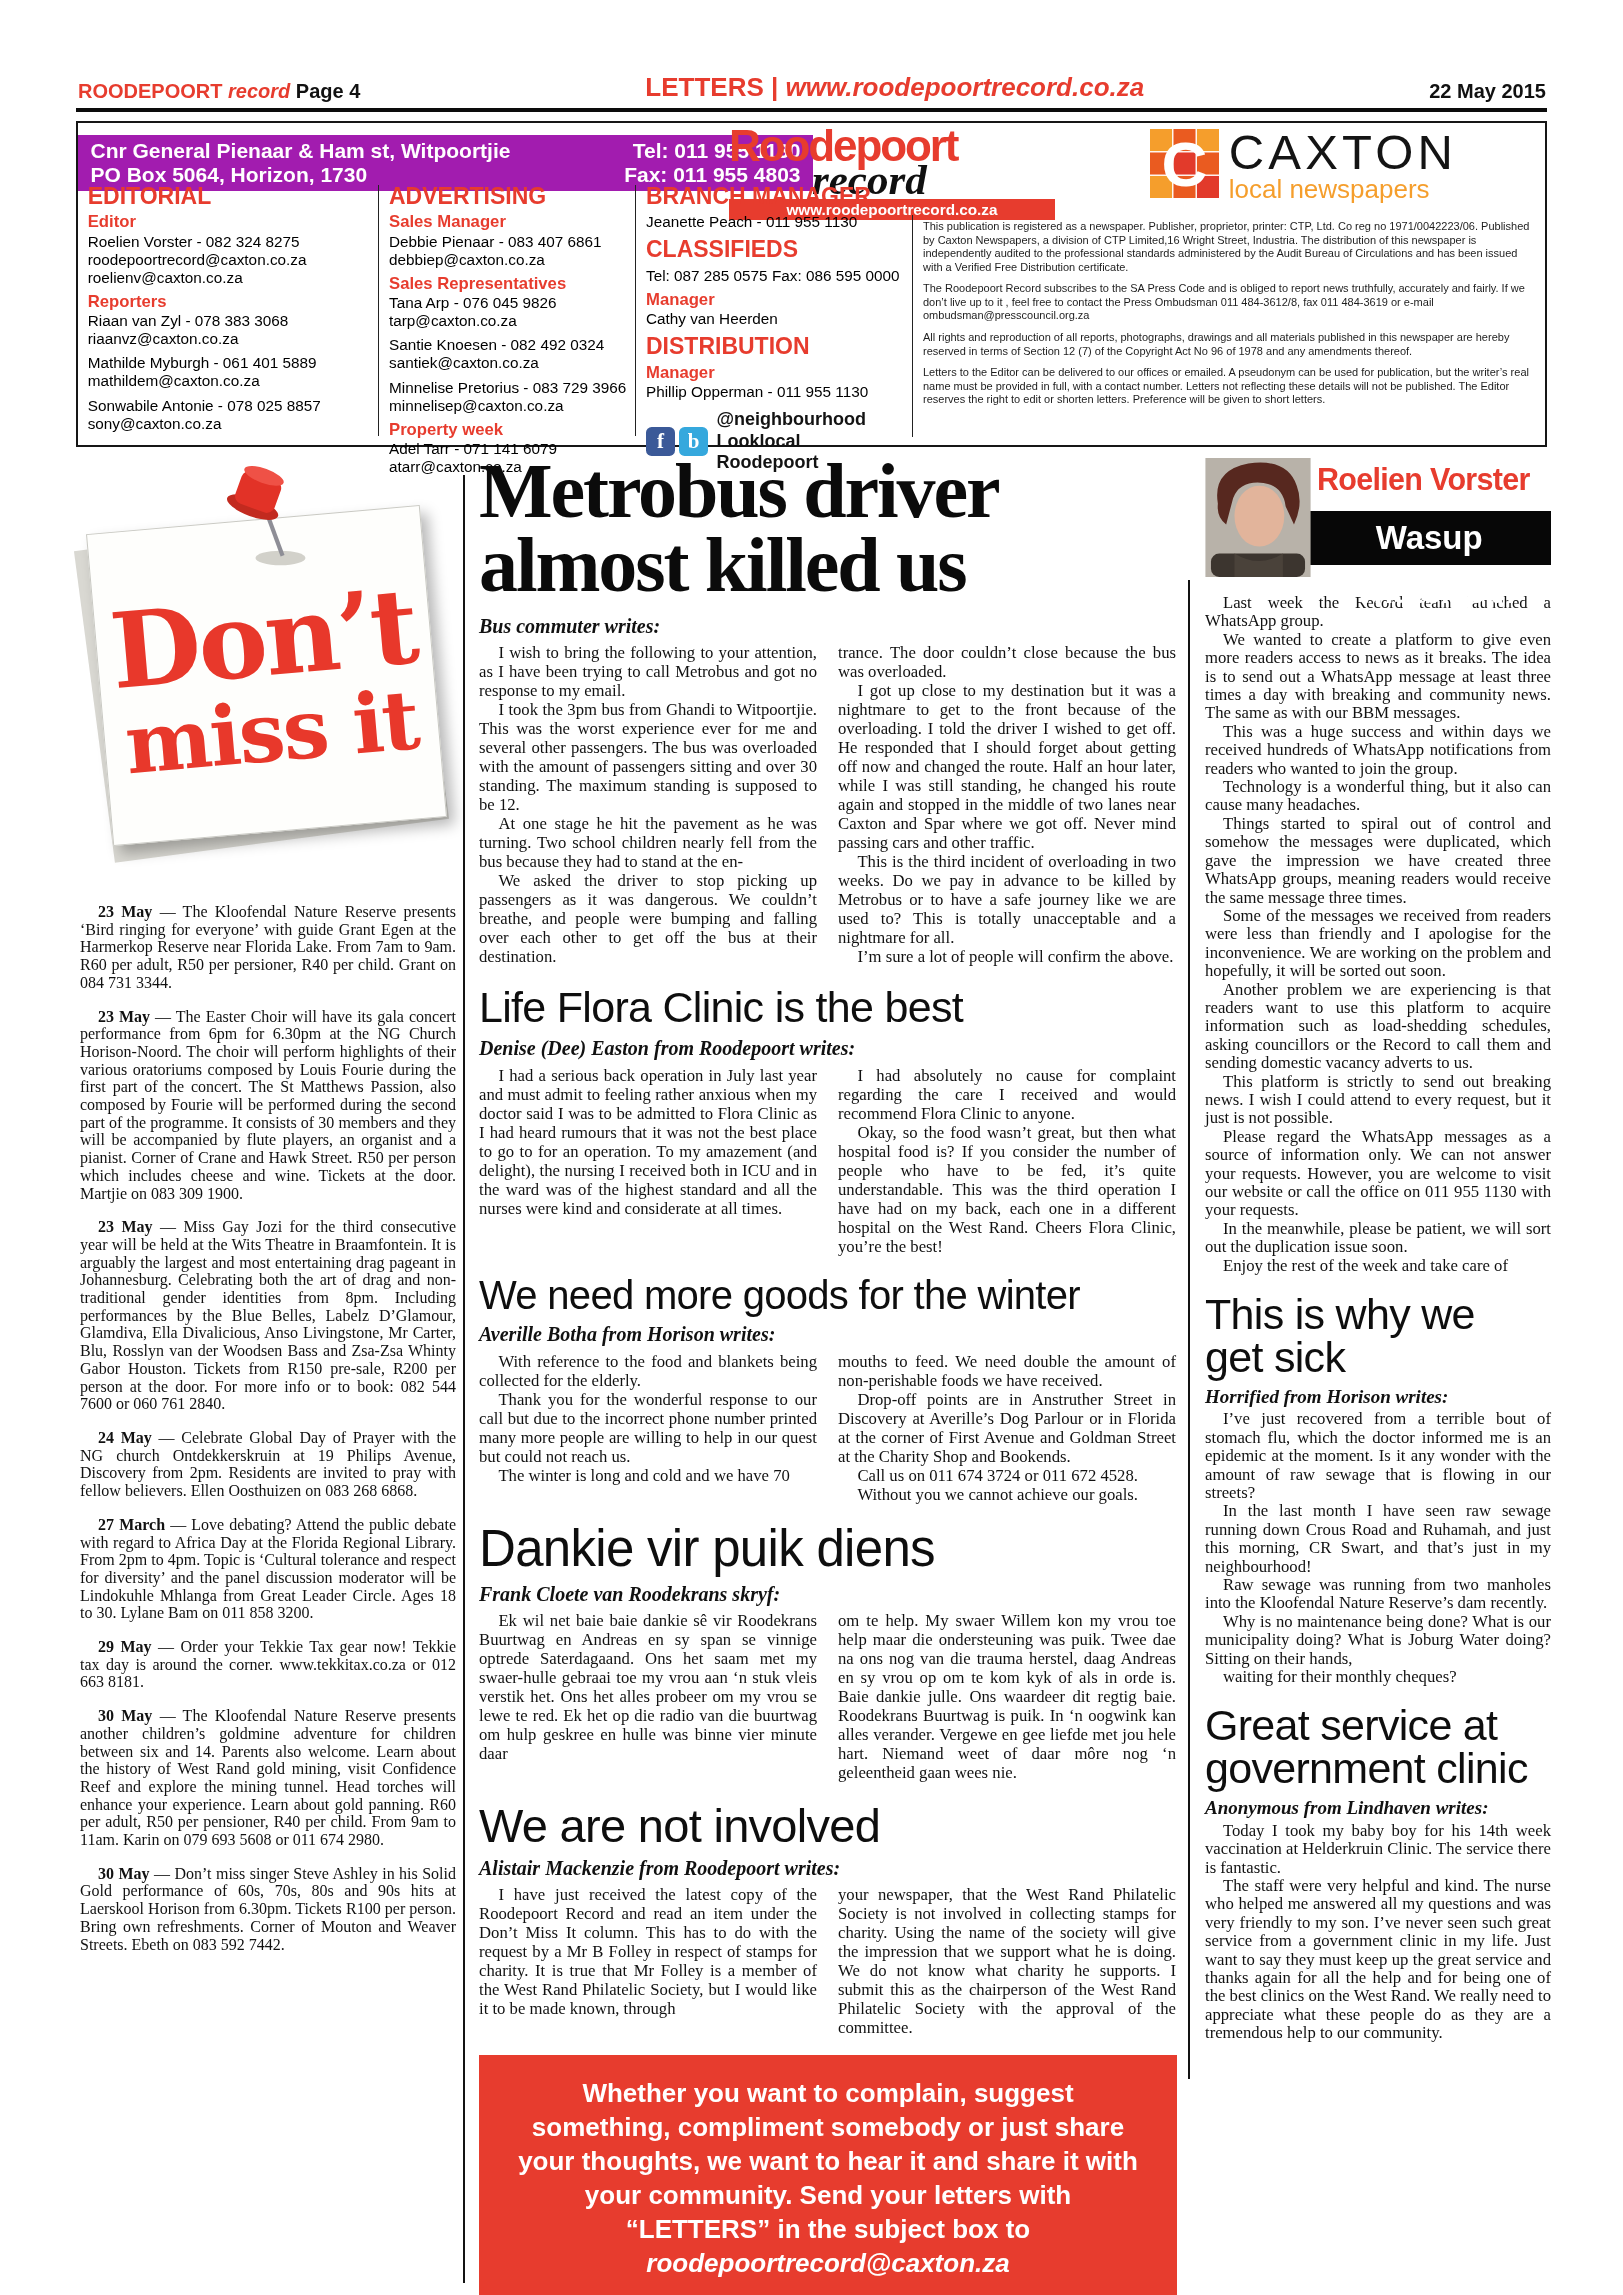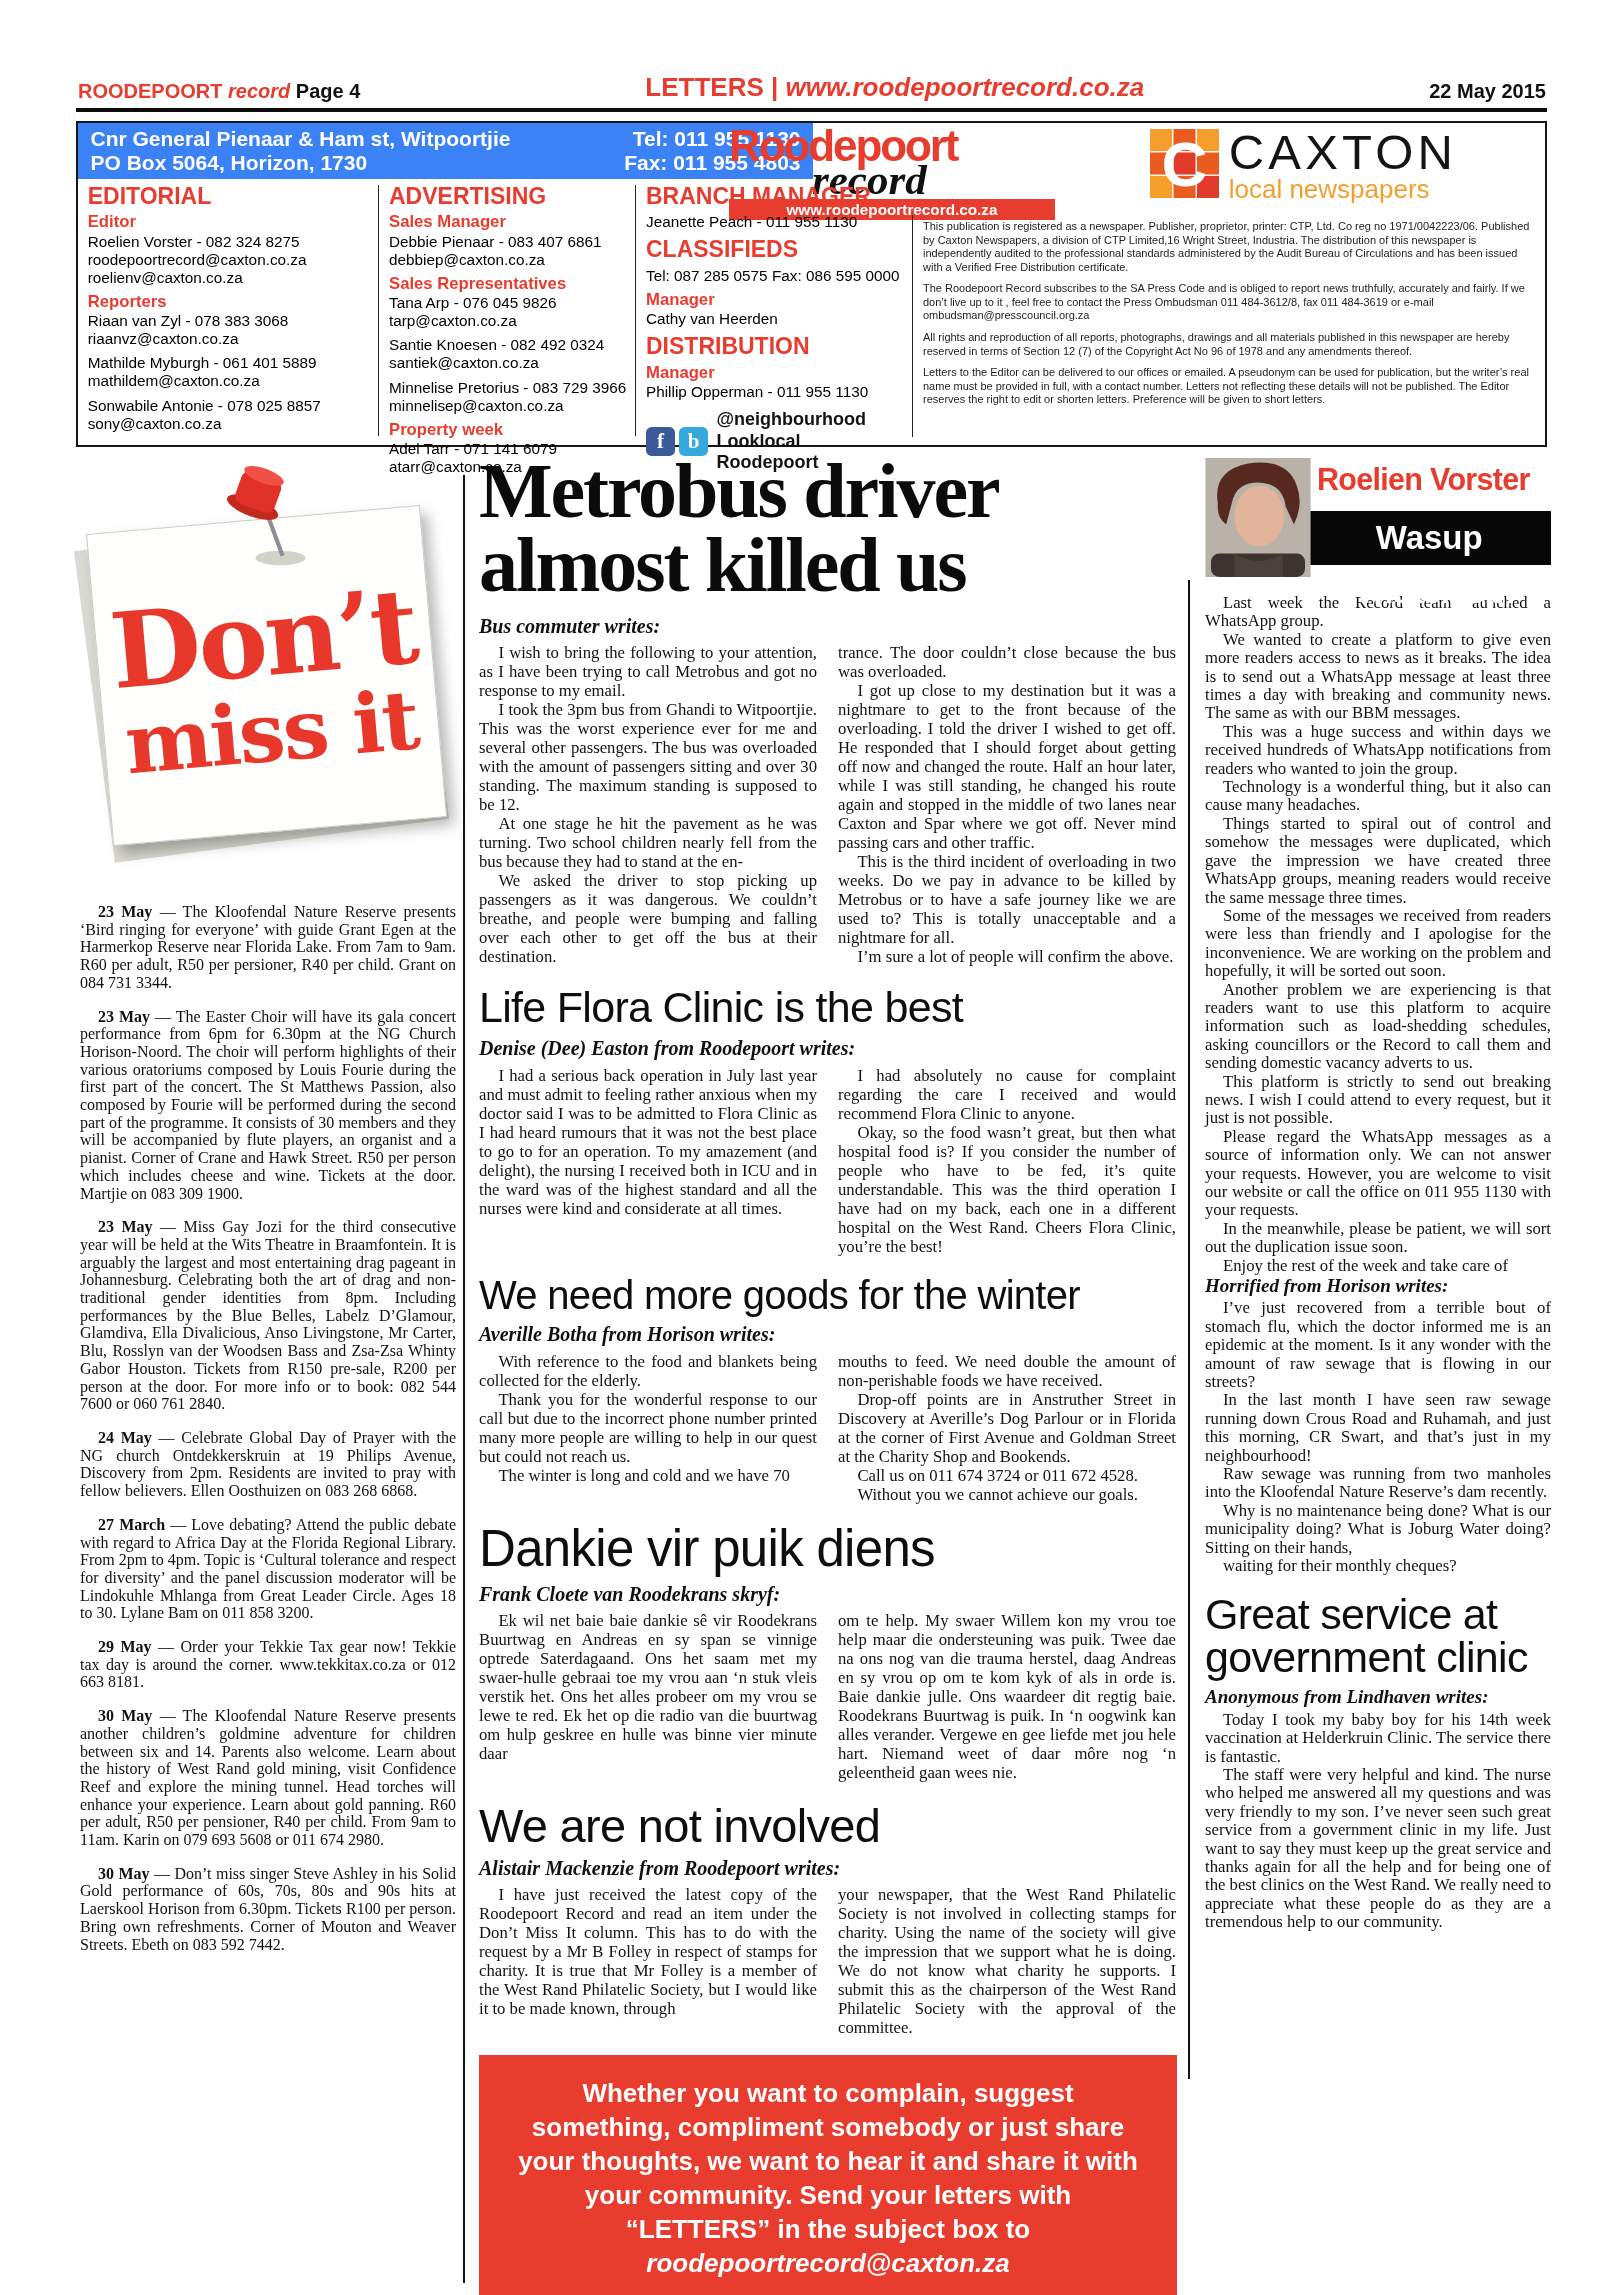"Cnr General Pienaar & Ham" .mast-banner { background: #3b82f6 -> #a21caf; top: 0 -> 12px }
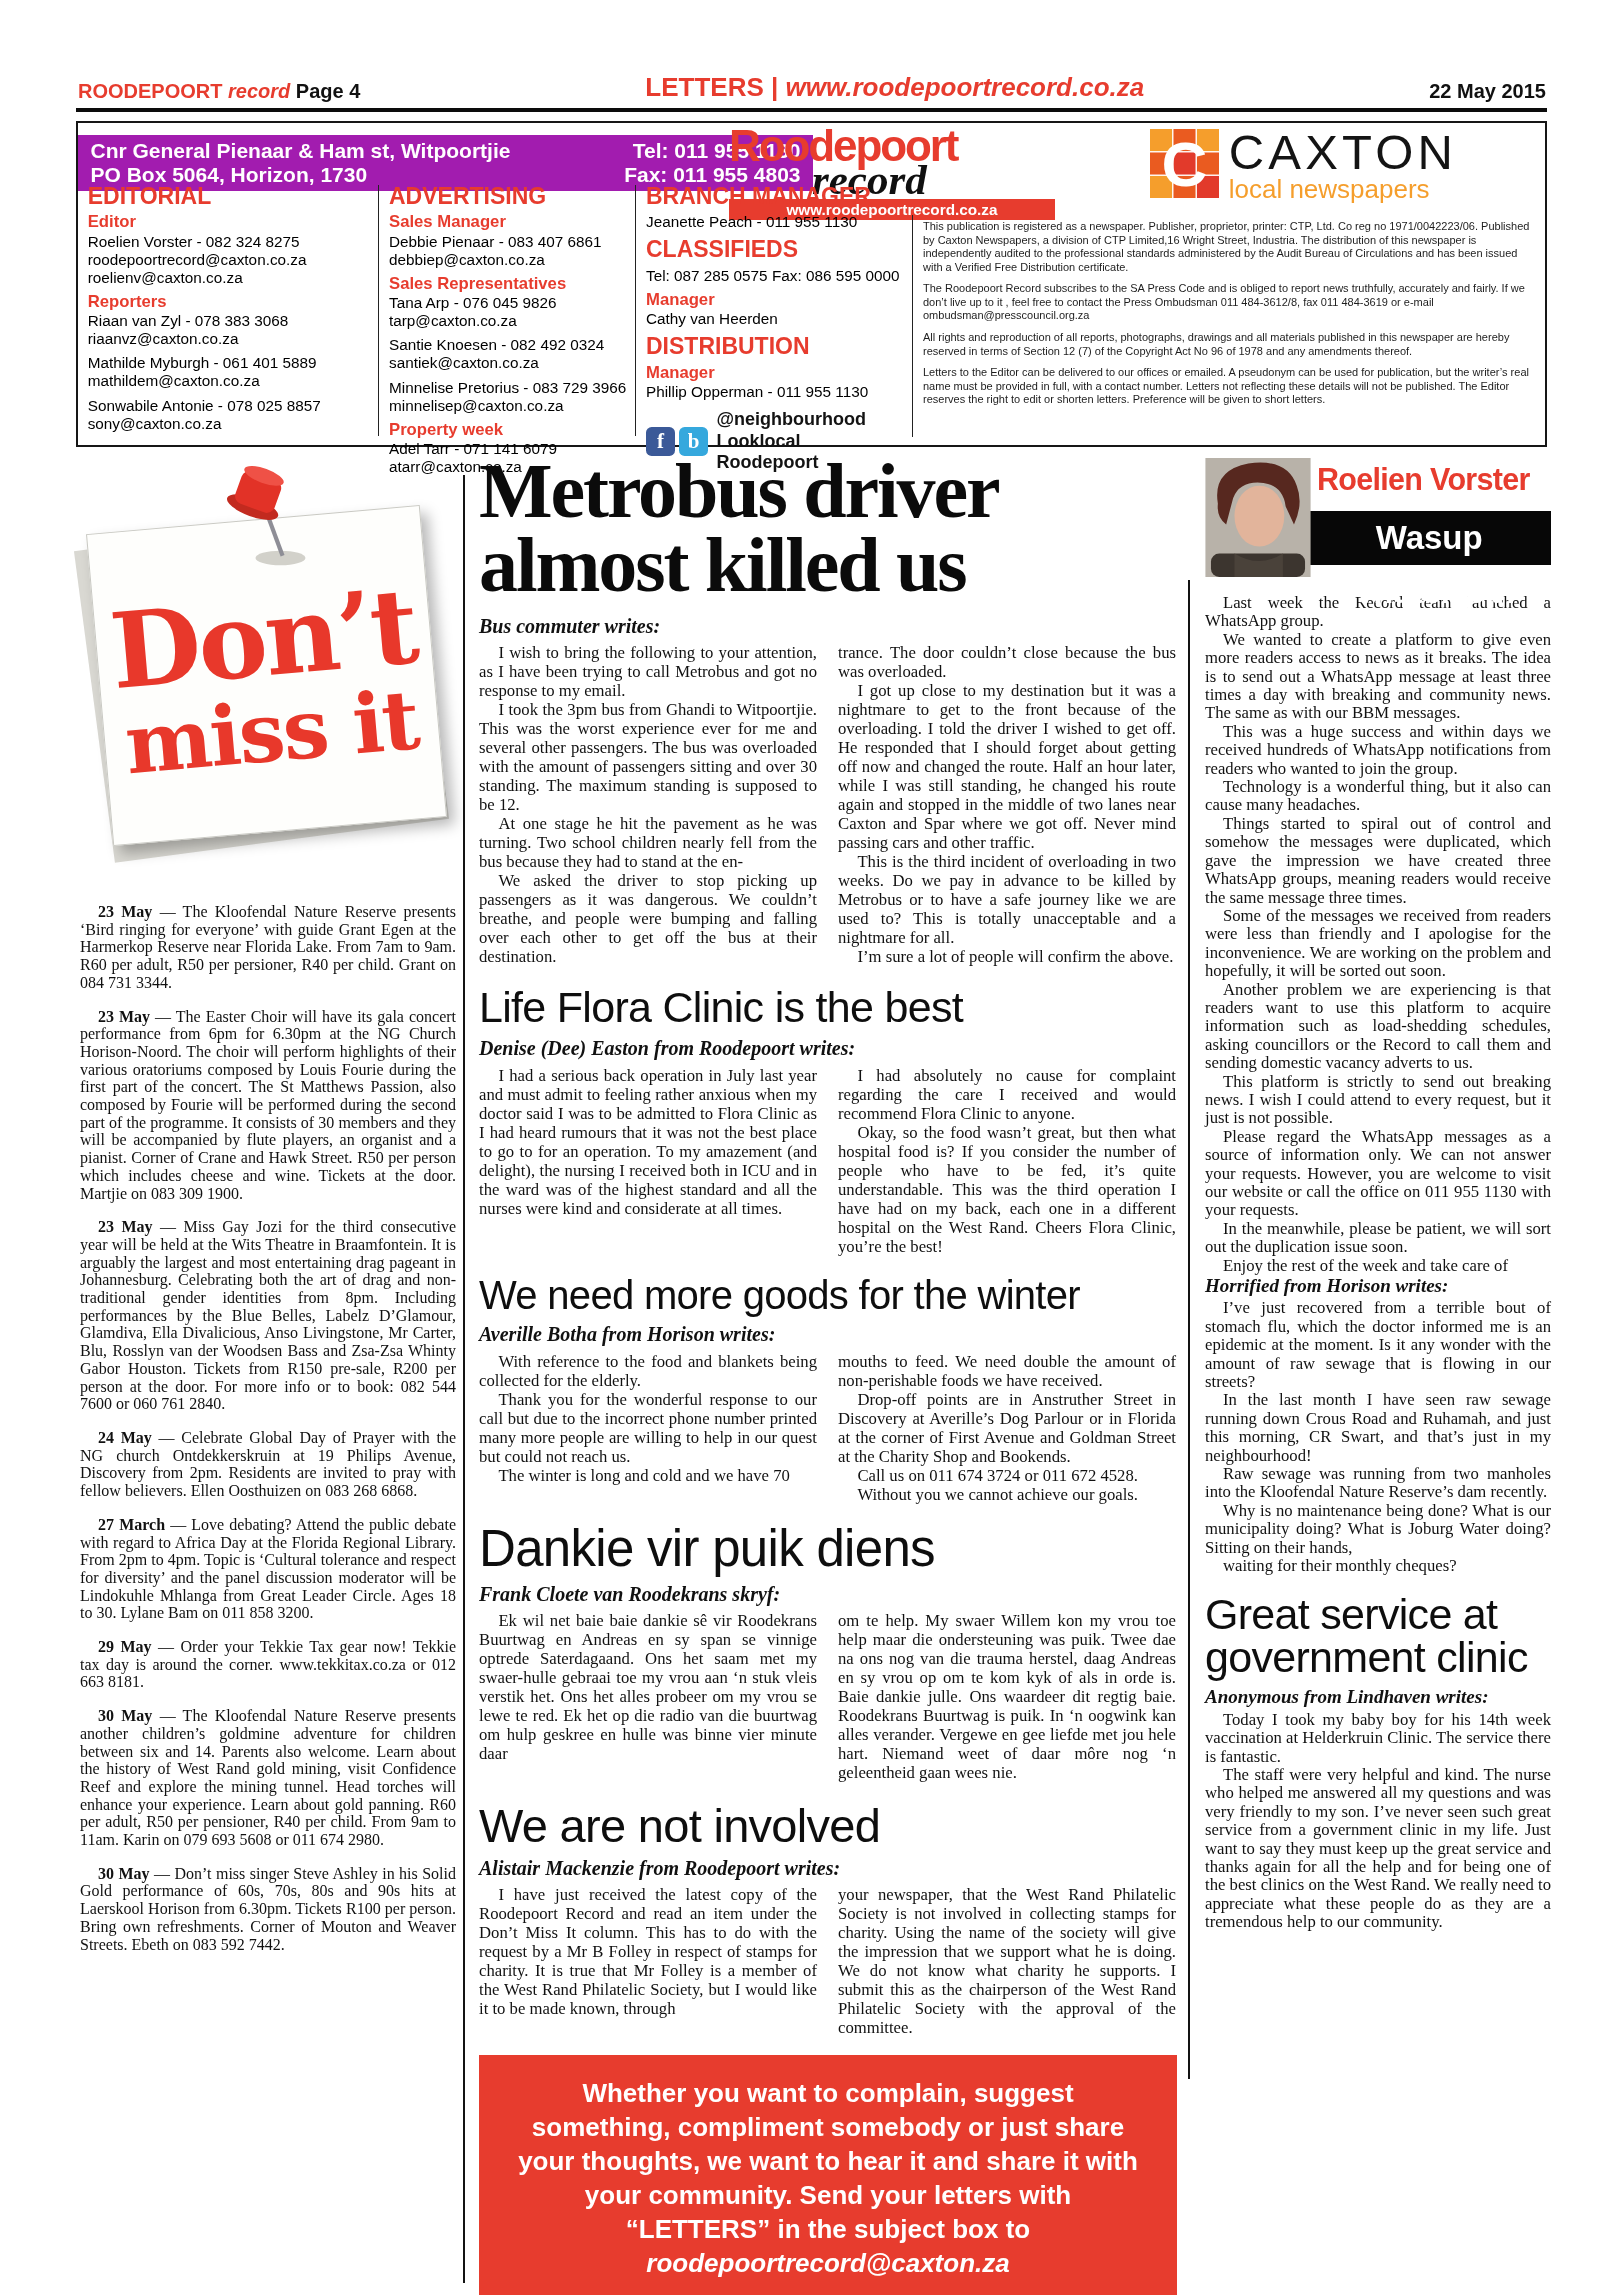"This is why we" div.sb-head { html: none -> <div> <div>This is why we</div> <div>get sick</div> </div> }
